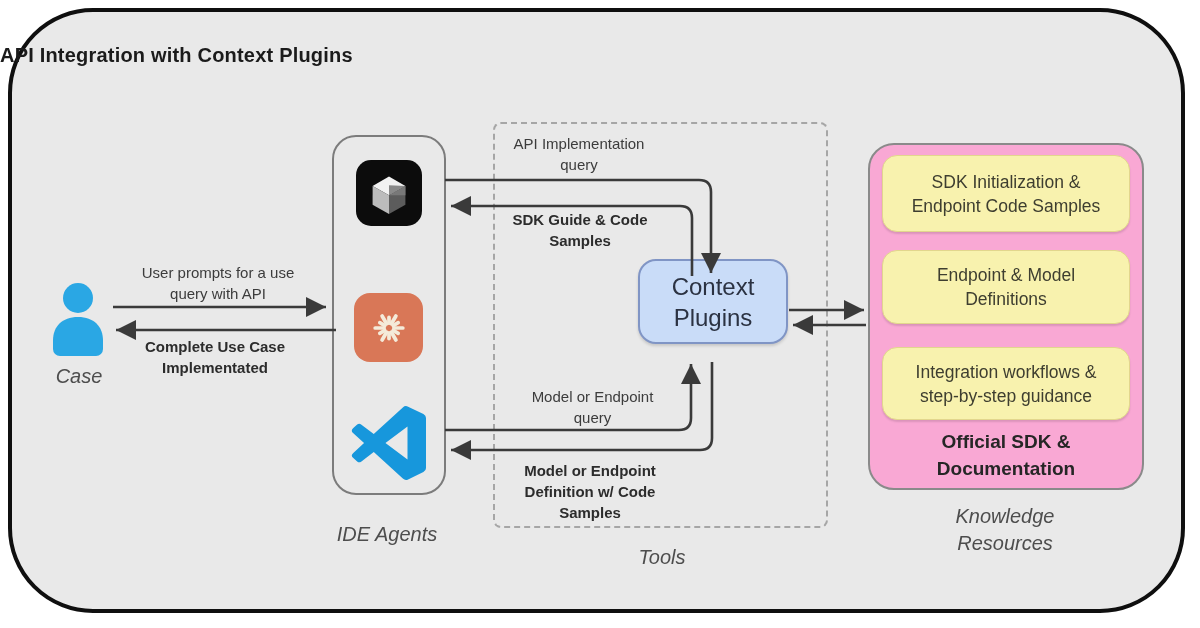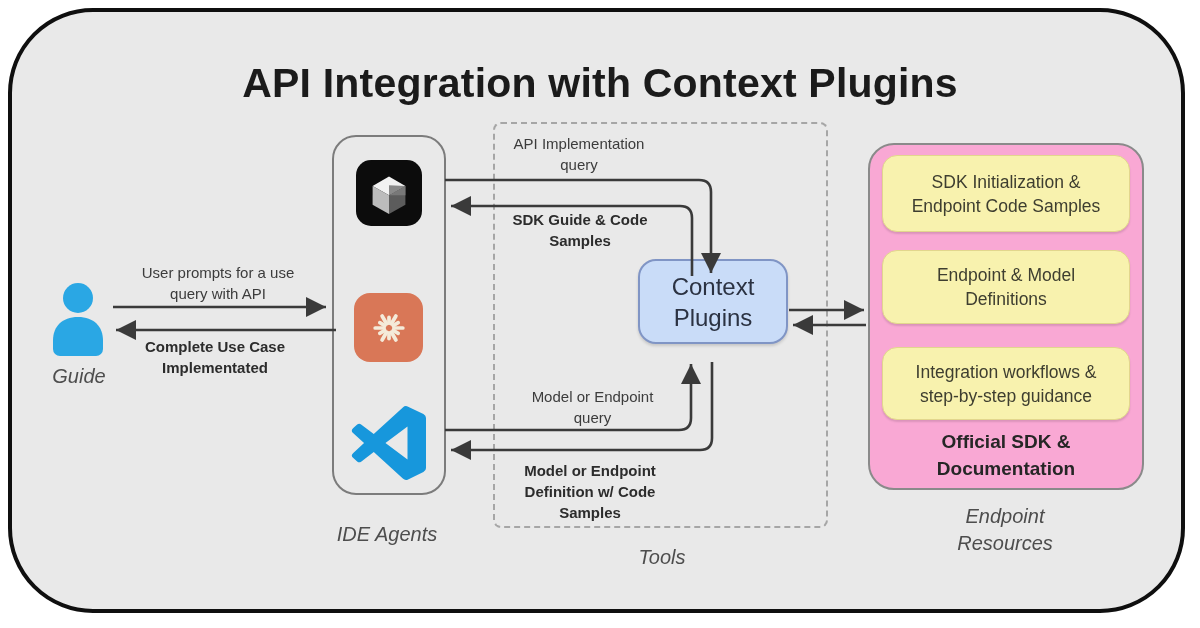"API Integration with Context Plugins" .title { font-size: 41px -> 20px; margin-top: 16px -> none; text-align: center -> left }
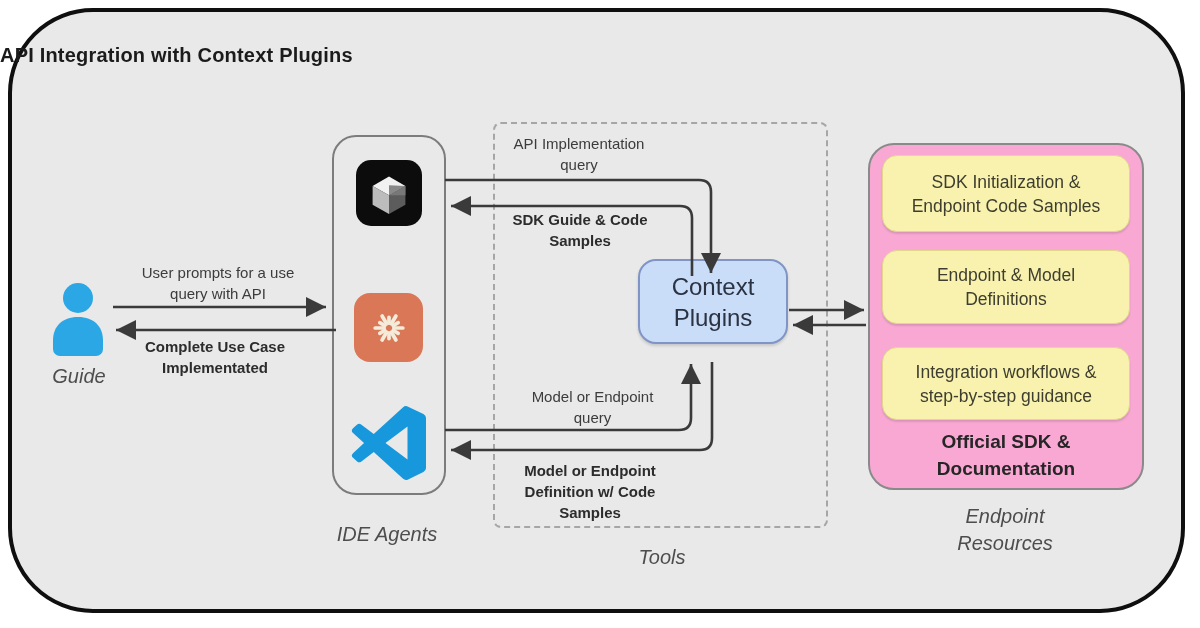"Guide" div.caption { text: Guide -> Case }
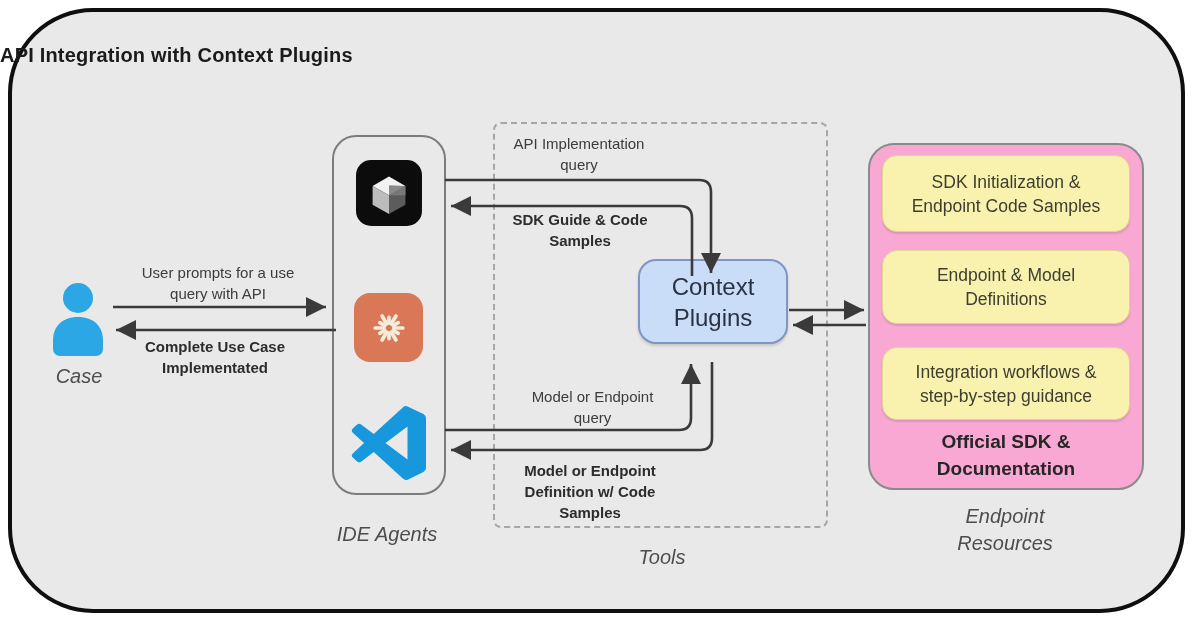"Endpoint" div.caption { text: Endpoint -> Knowledge }
